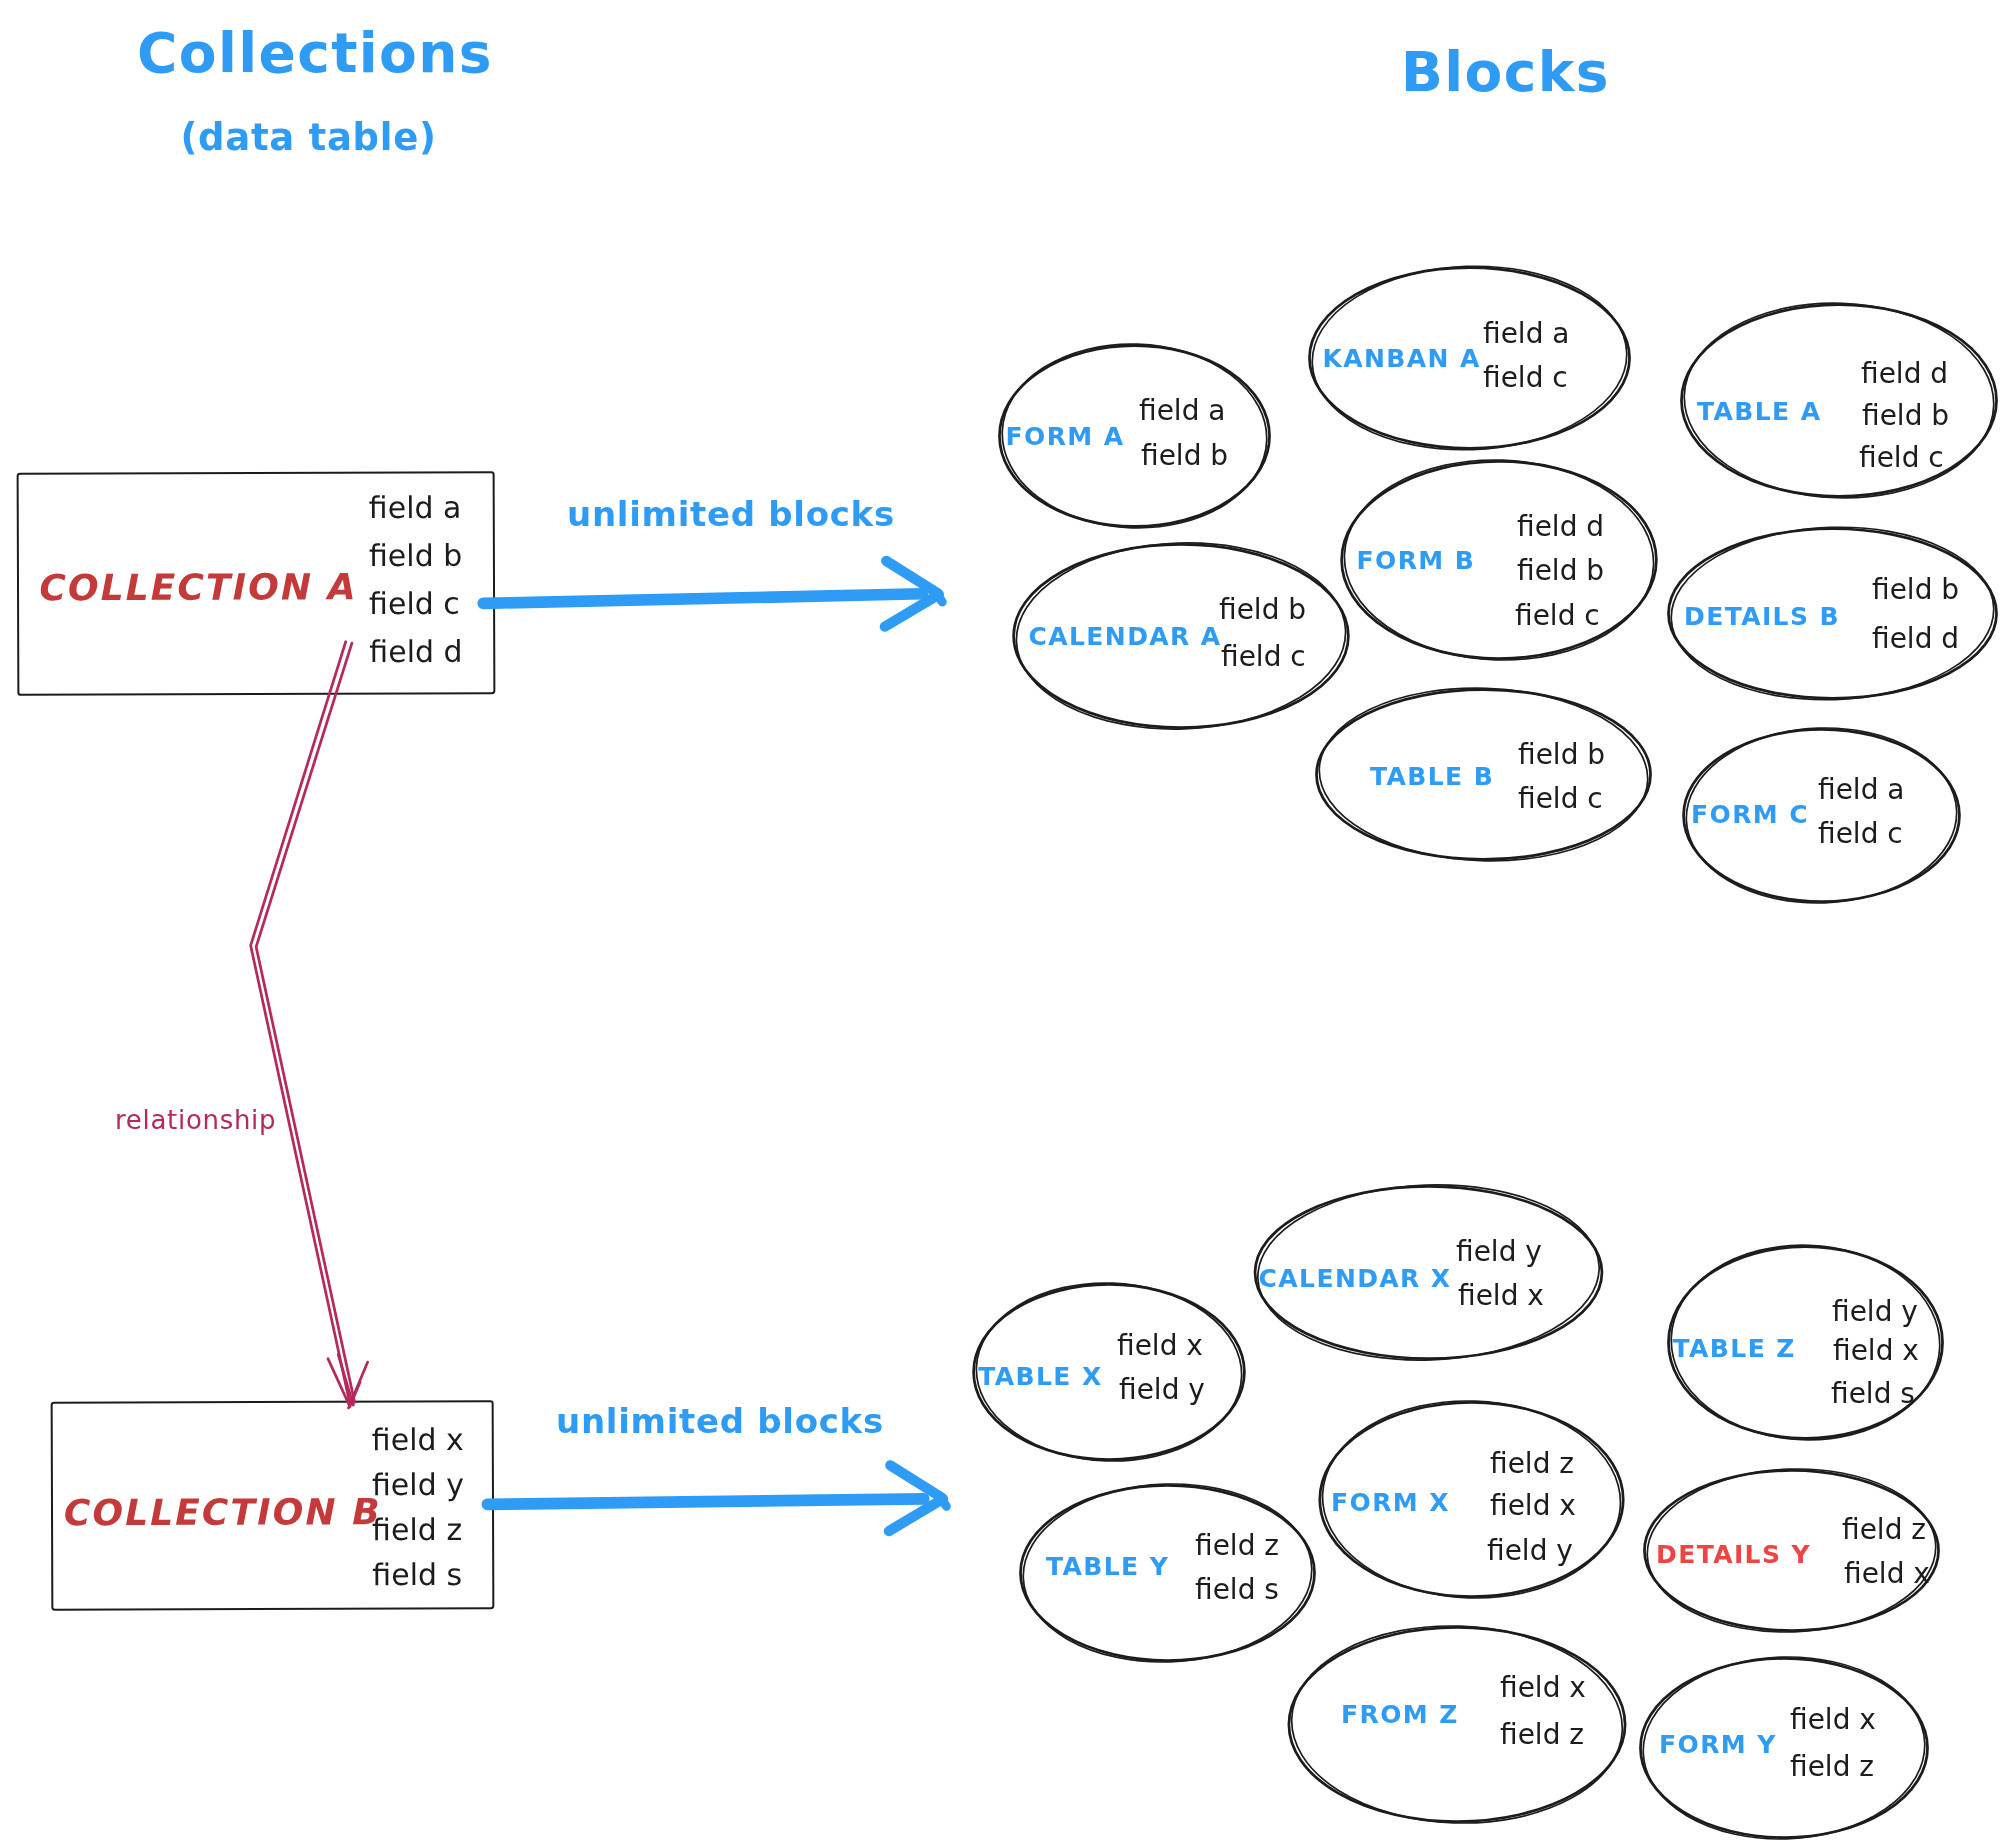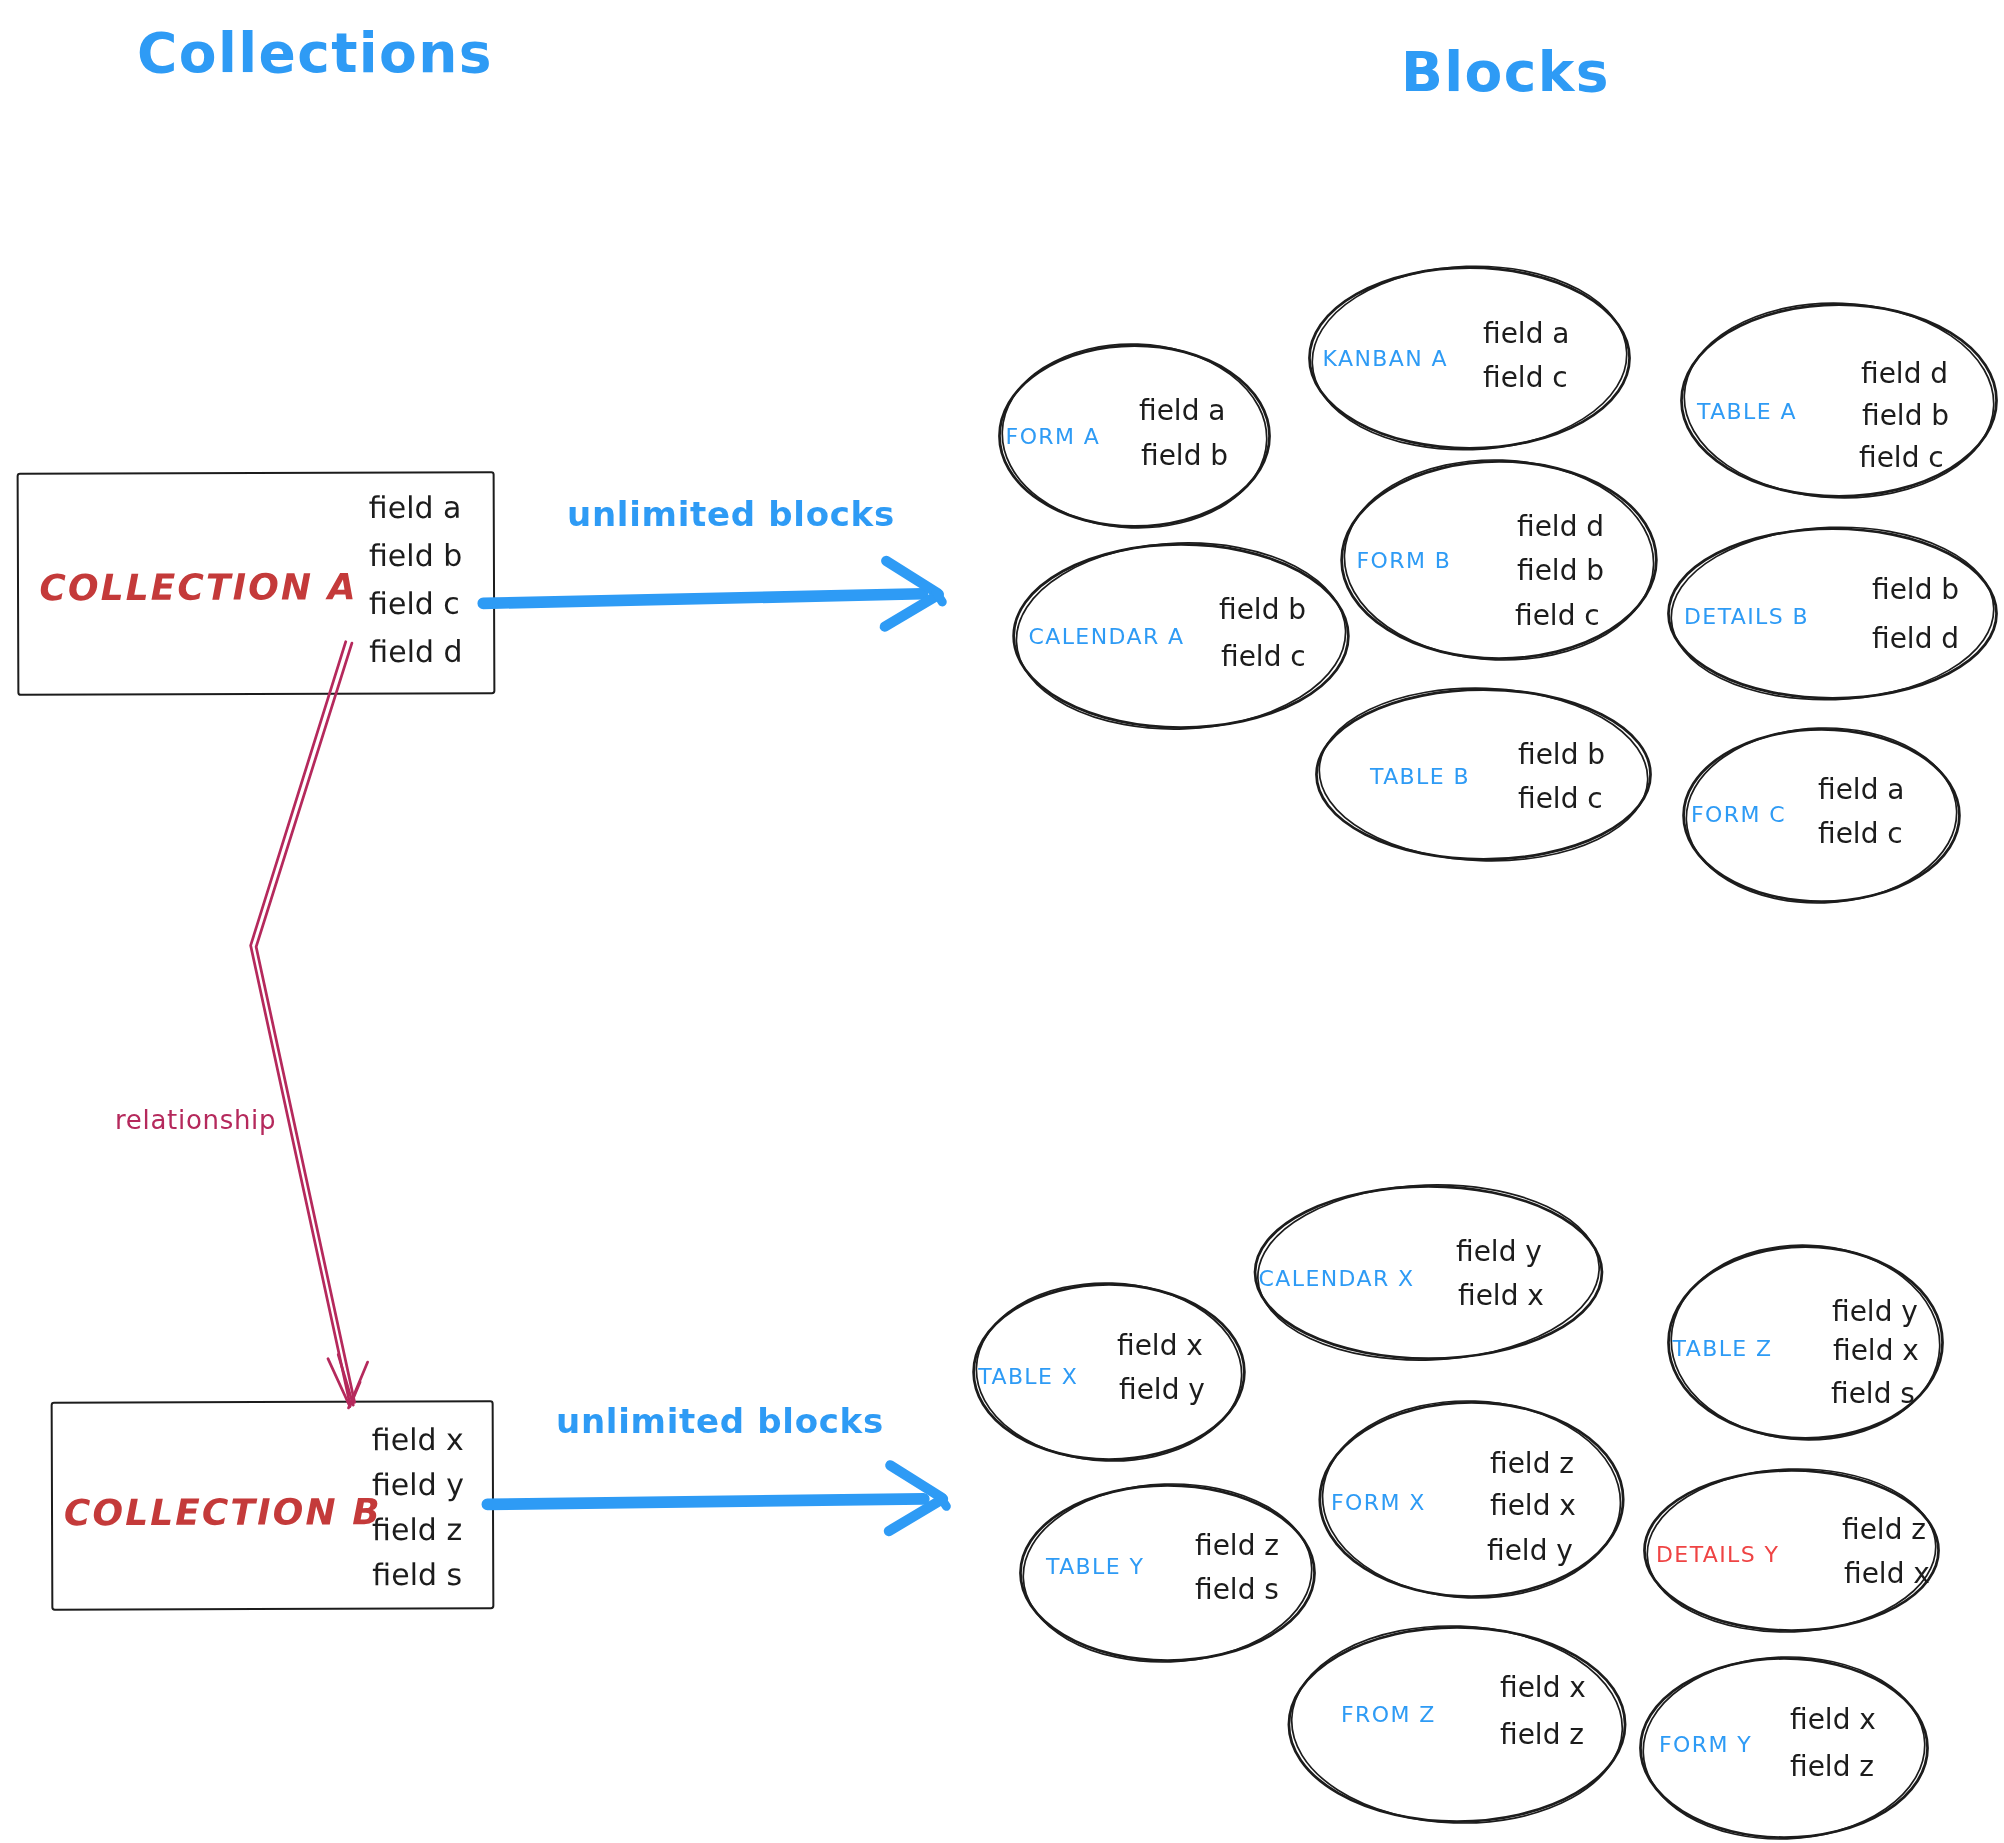"(data table)" div.col-sub { html: none -> <div>(data table)</div> }
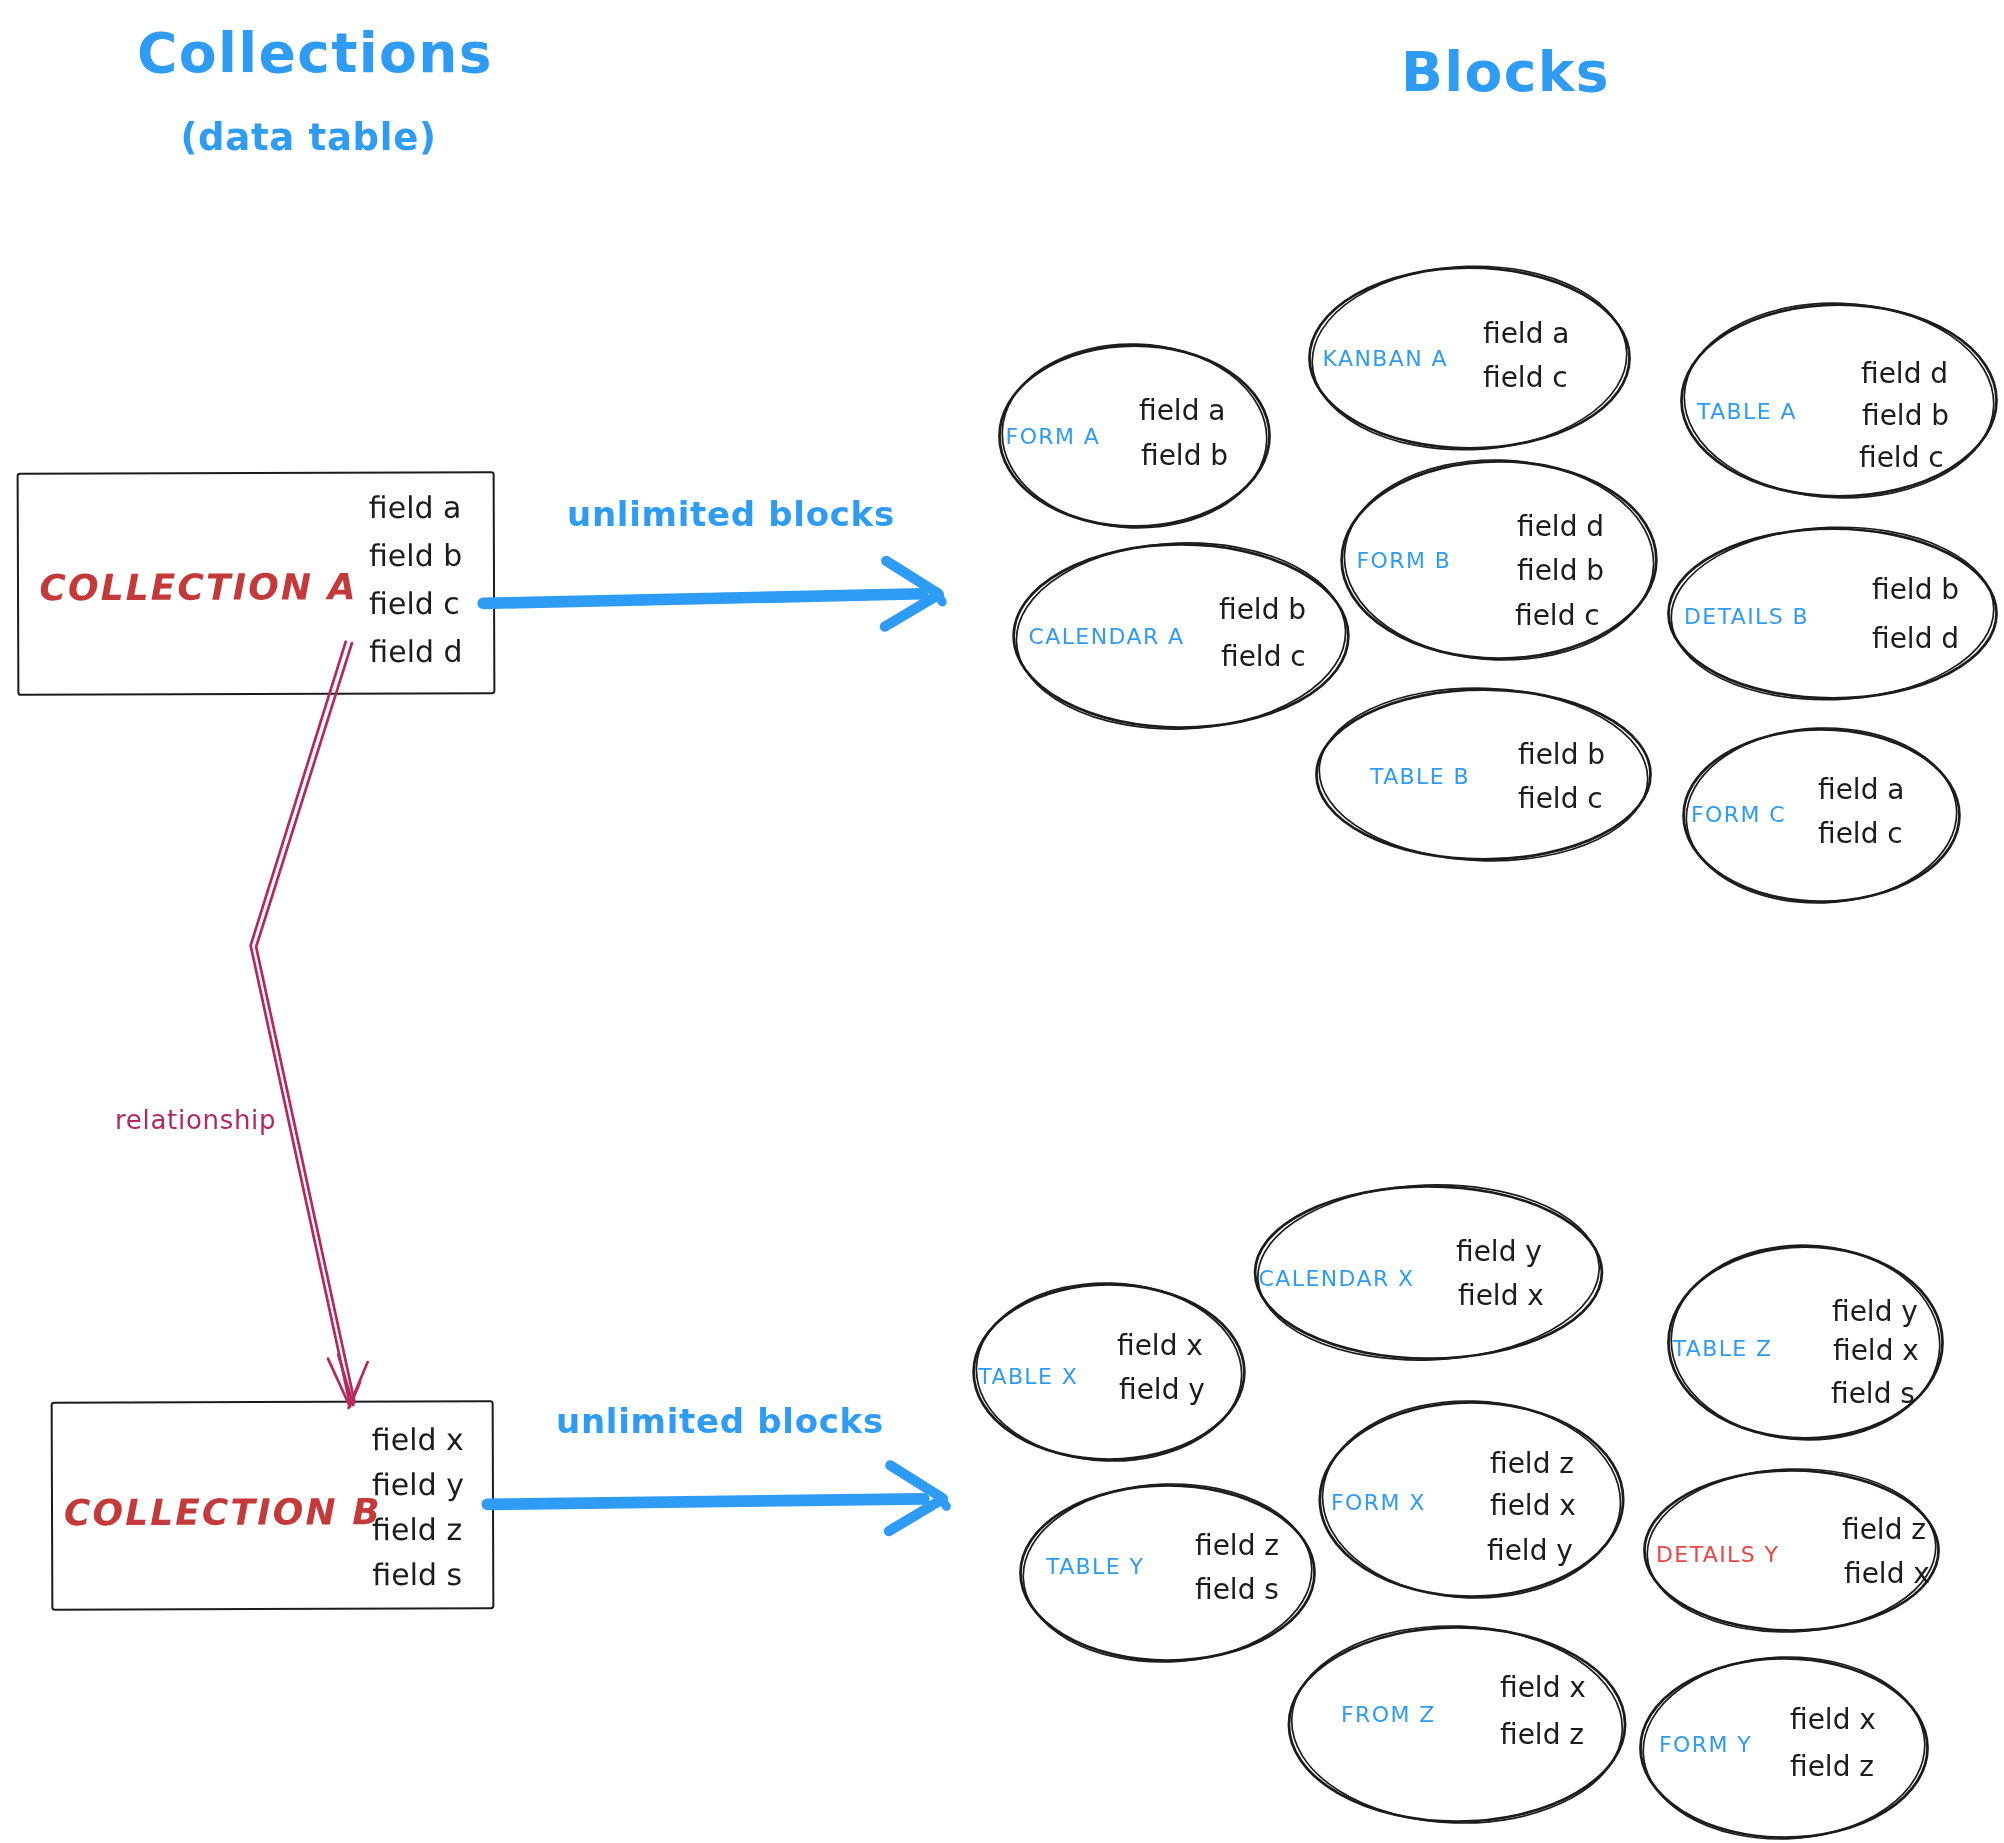"KANBAN A" .blabel { font-size: 22px -> 25px; font-weight: 400 -> 700 }
